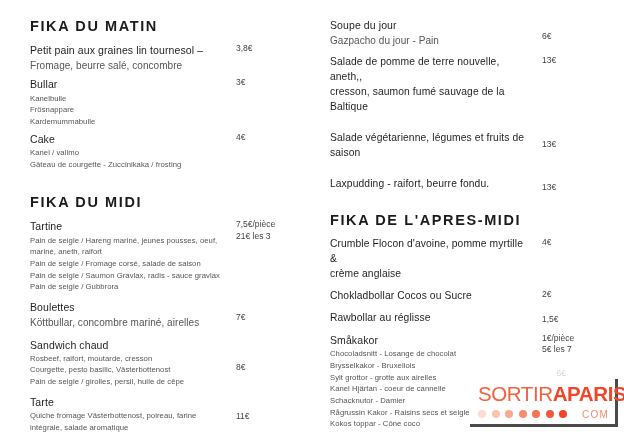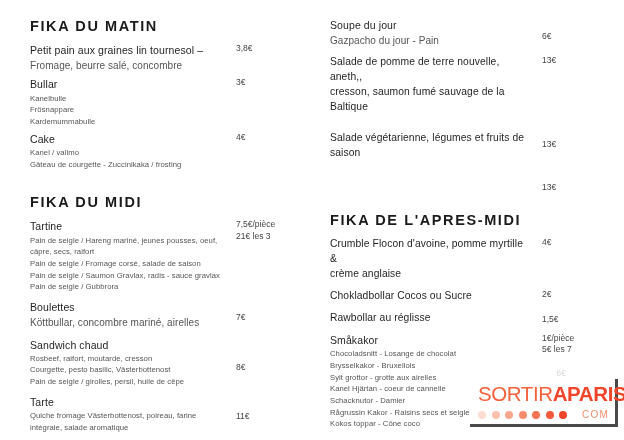"Laxpudding - raifort, beurre fondu." div.item-body { html: none -> <div> <div>Laxpudding - raifort, beurre fondu.</div> </div> }
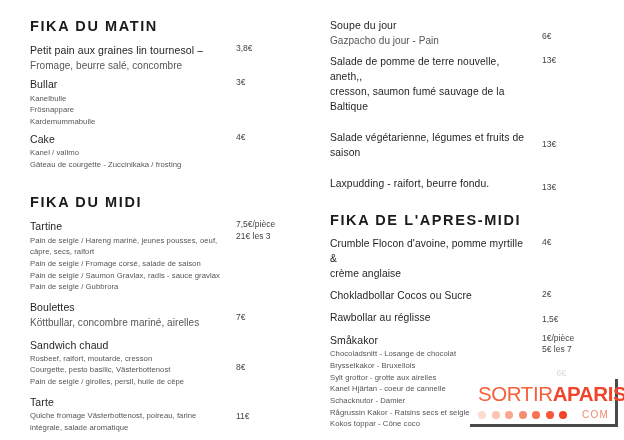"câpre, secs, raifort" li { text: câpre, secs -> mariné, aneth }
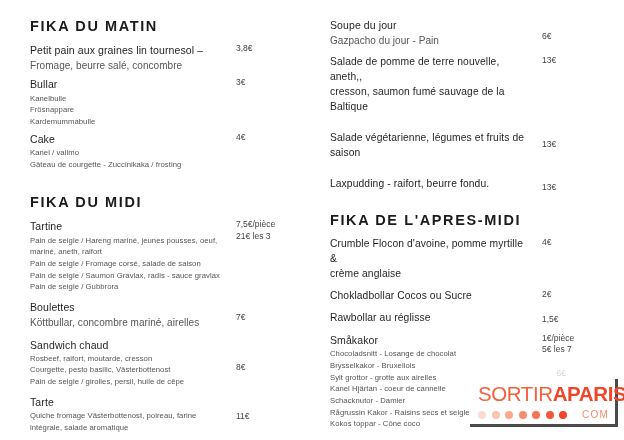"SORTIRAPARIS" .logo { justify-content: space-between -> center }
